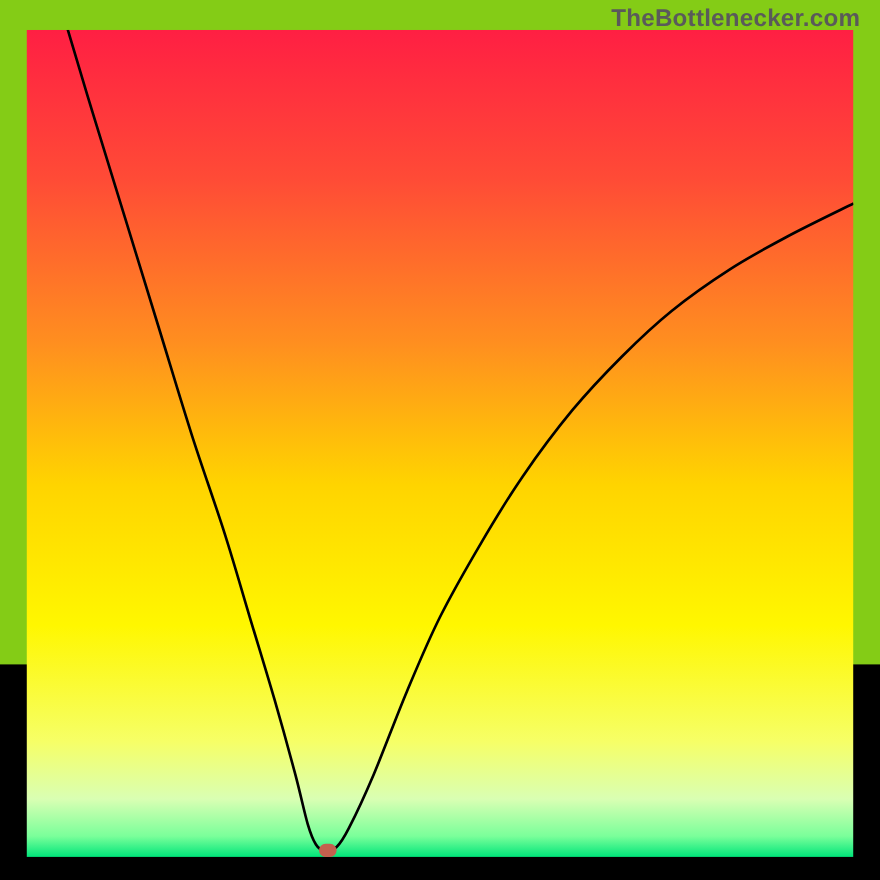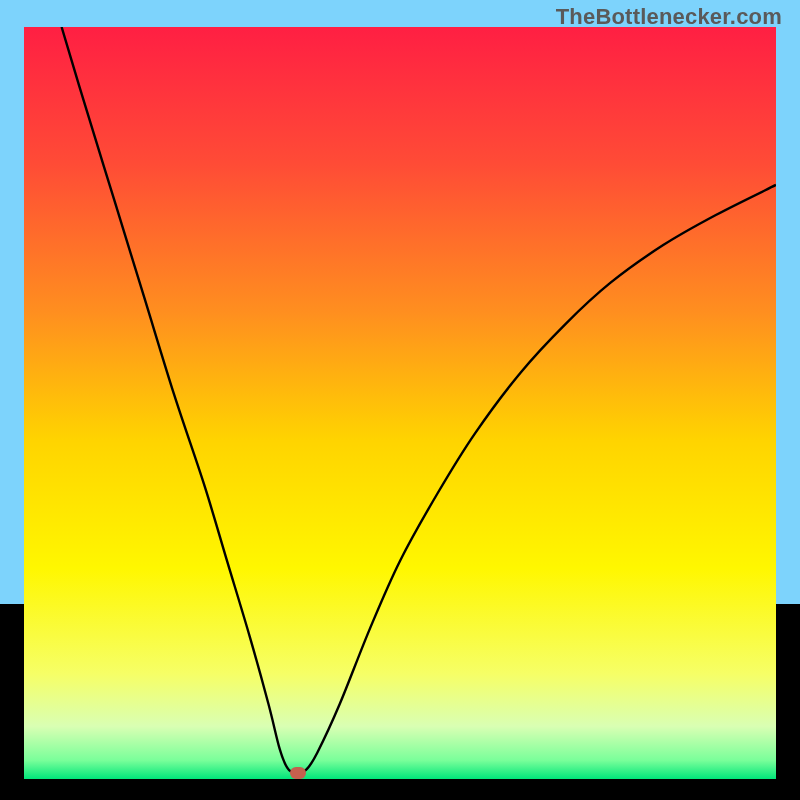"TheBottlenecker.com" .frame { background: #7dd3fc -> #84cc16 }
